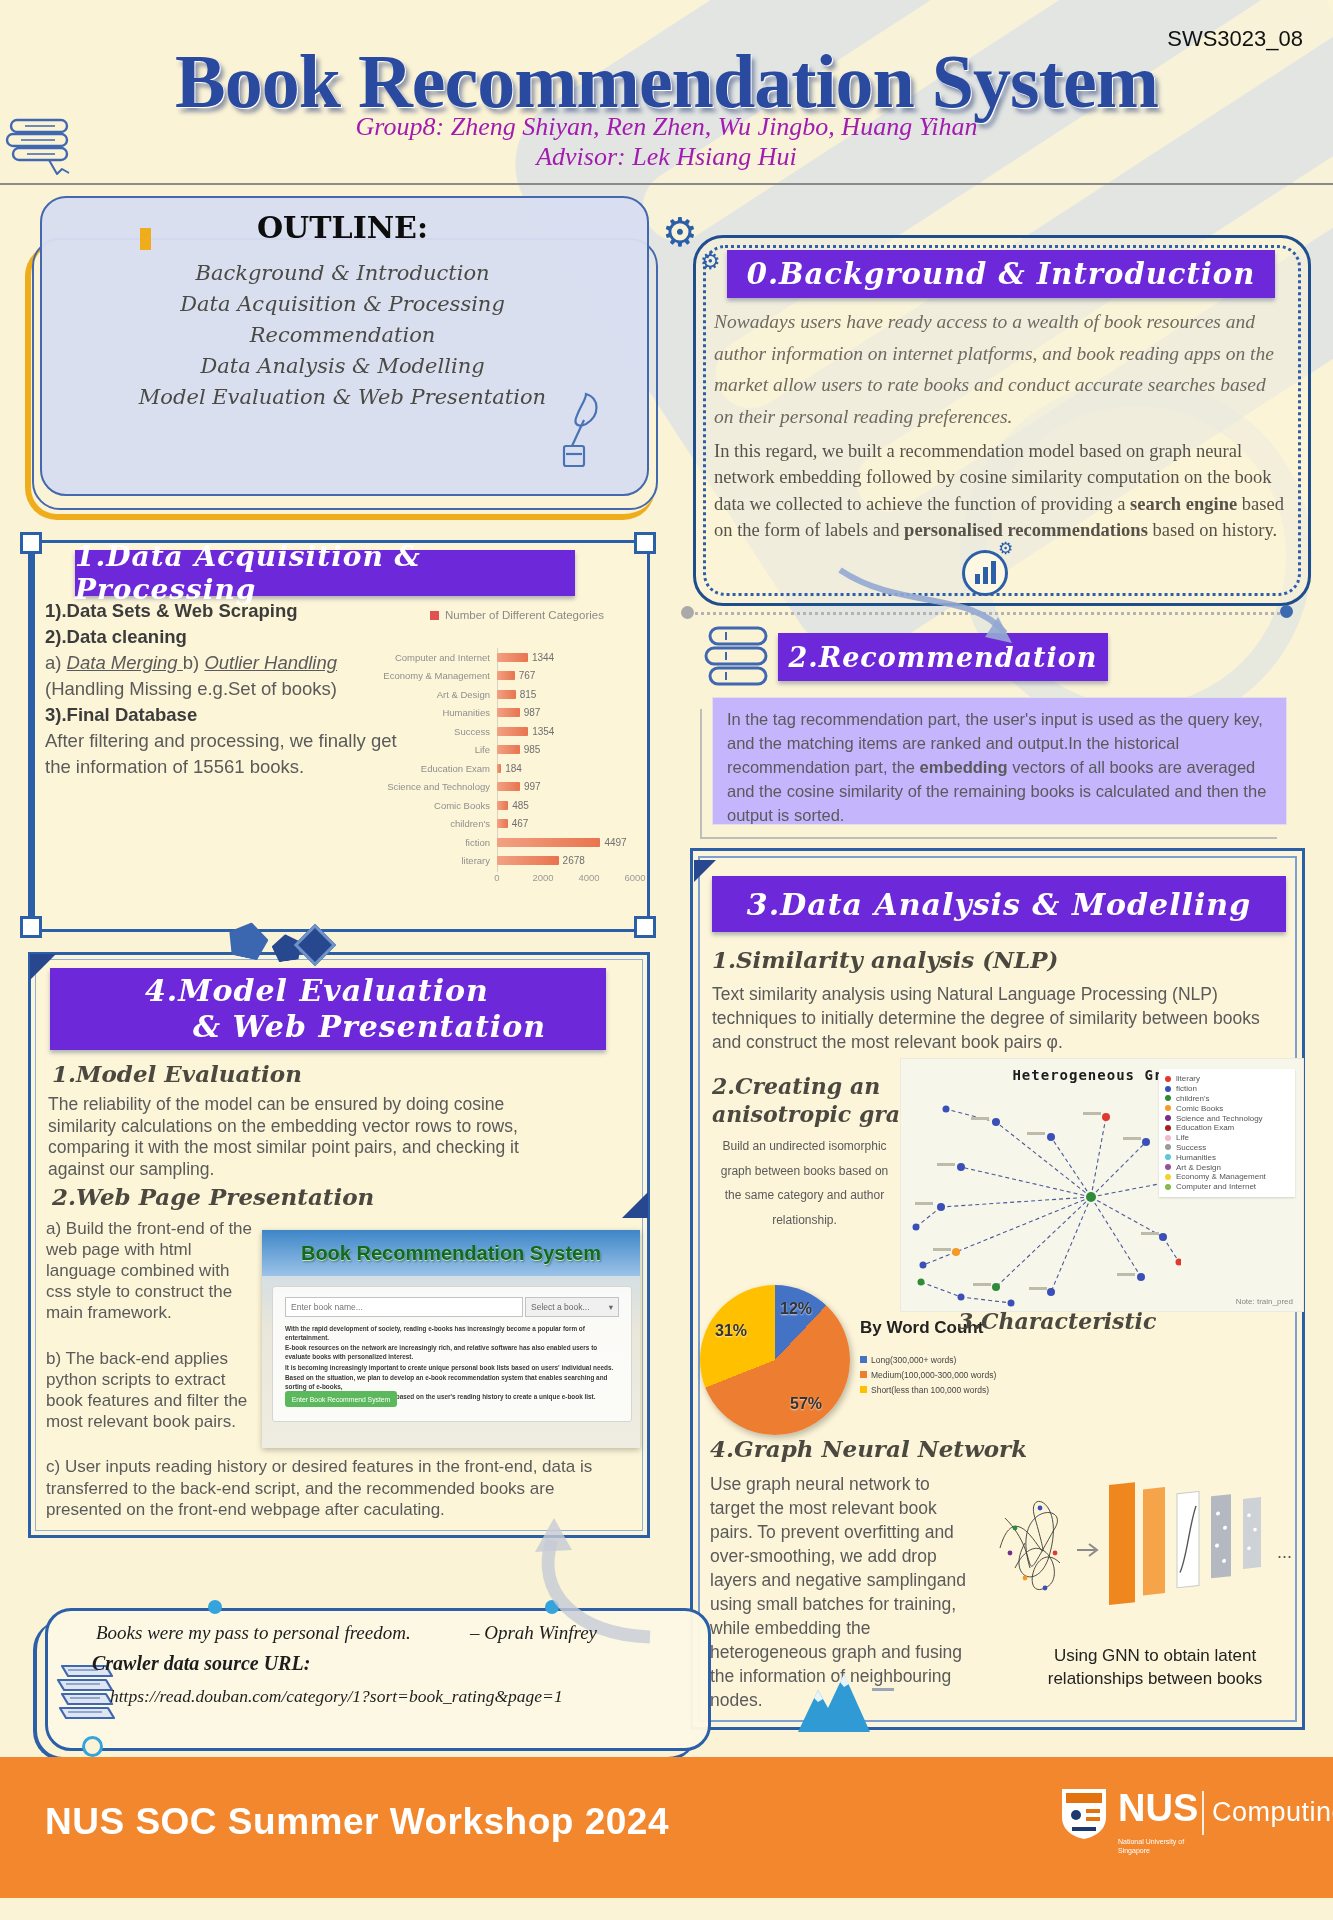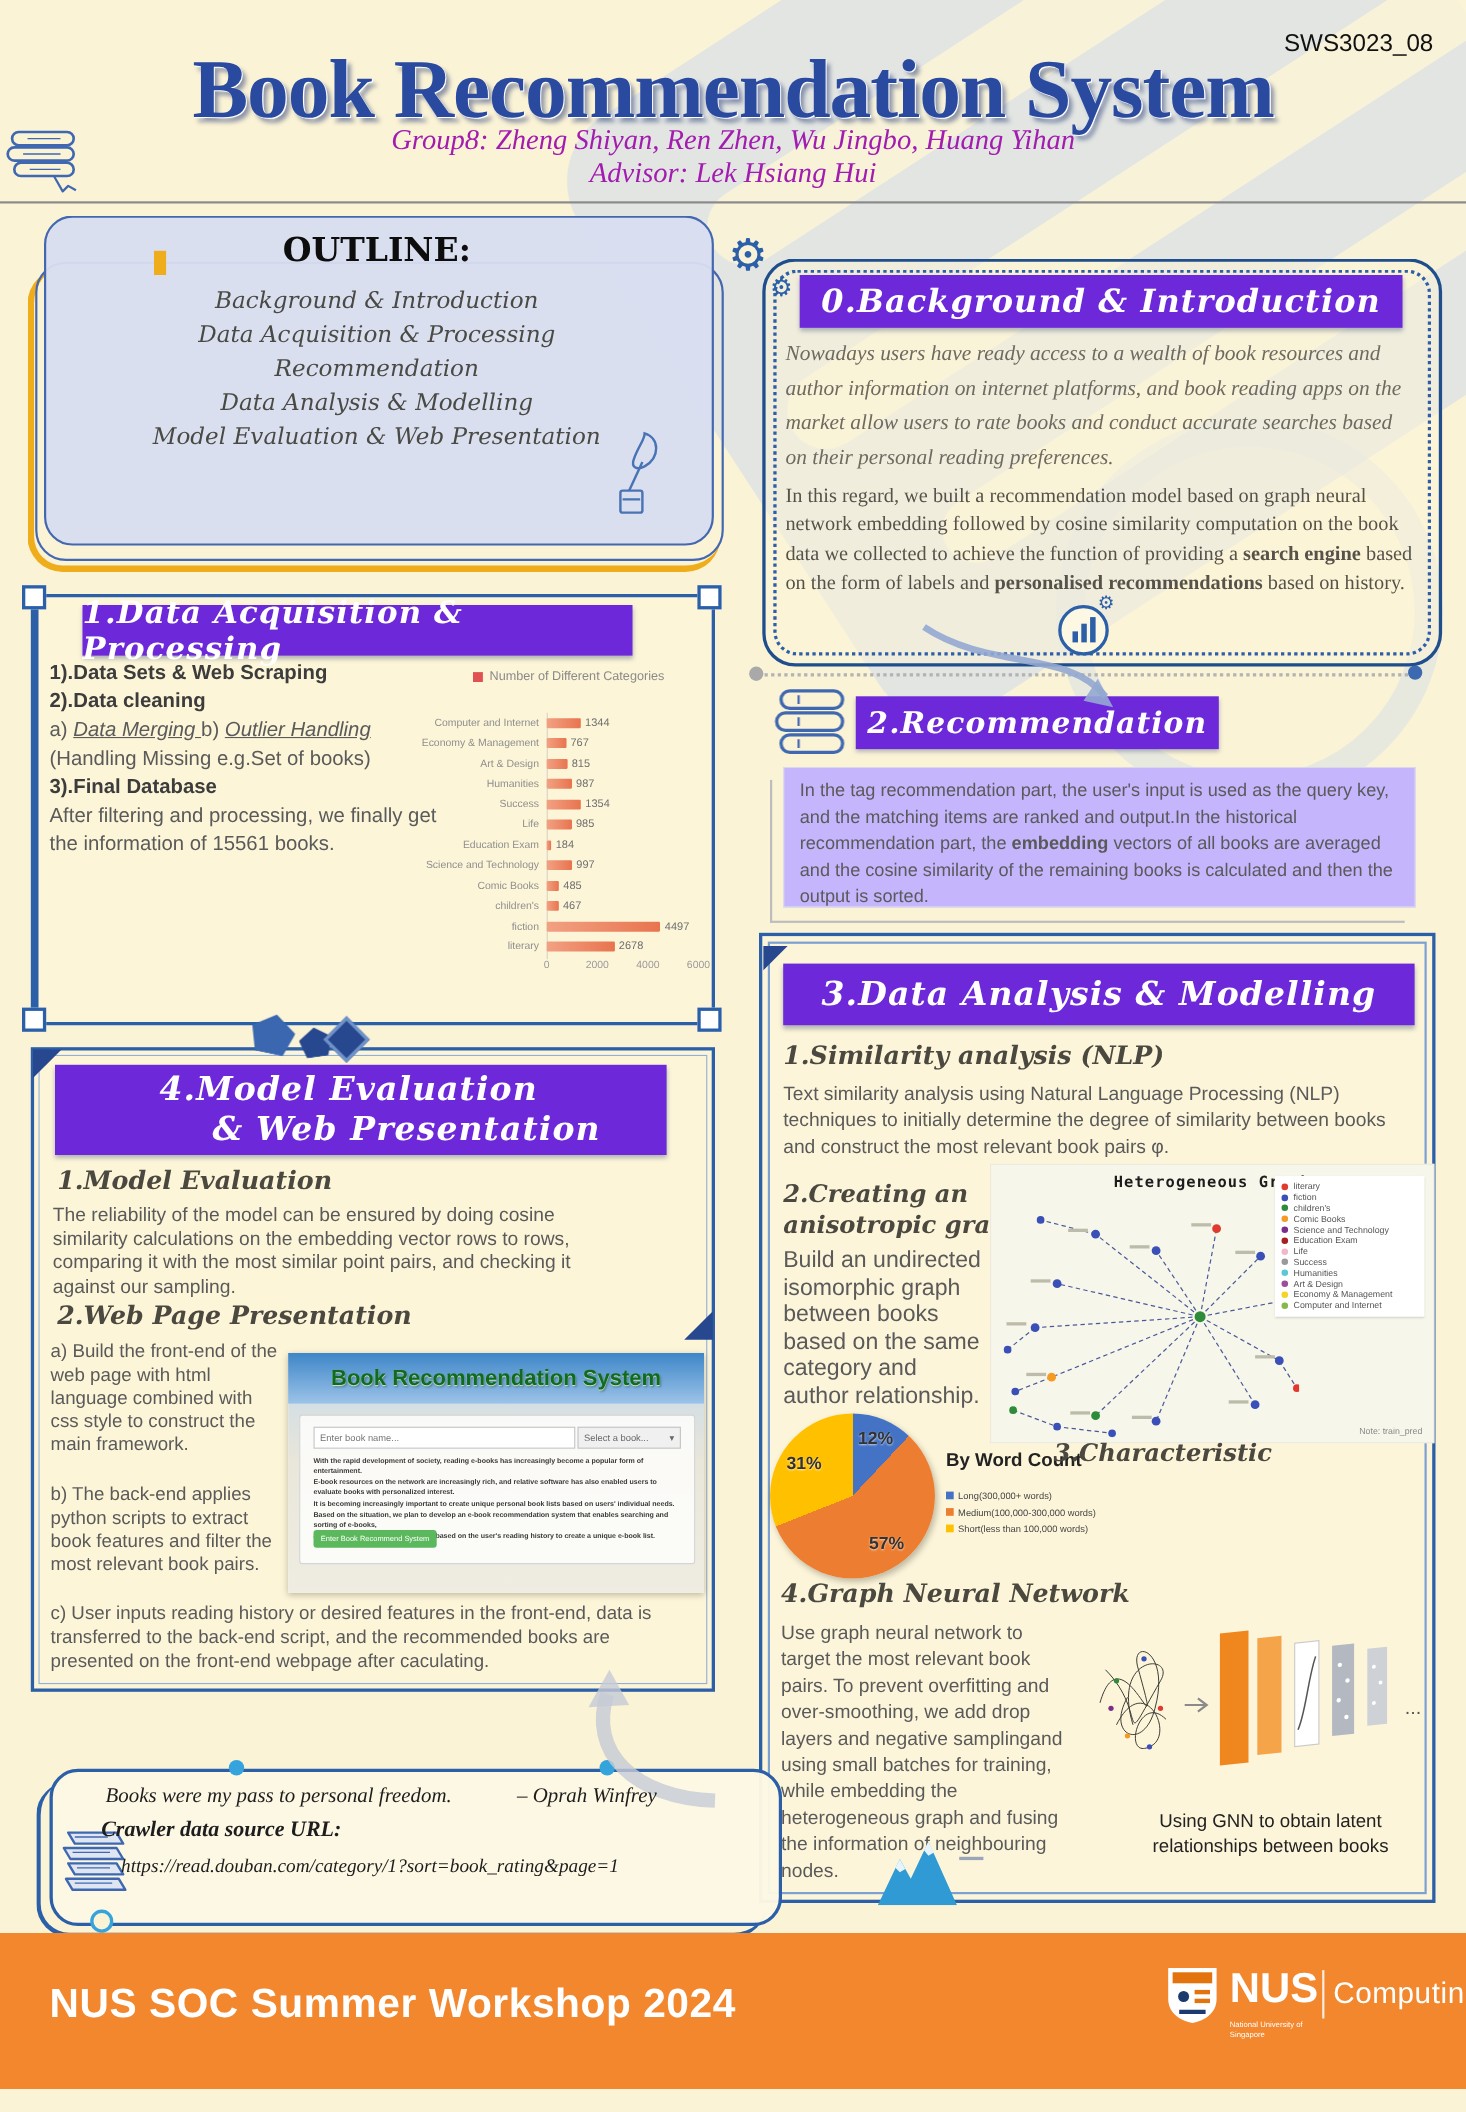"Build an undirected isomorphic graph" div.abs { font-size: 21px -> 12px; text-align: none -> center }
